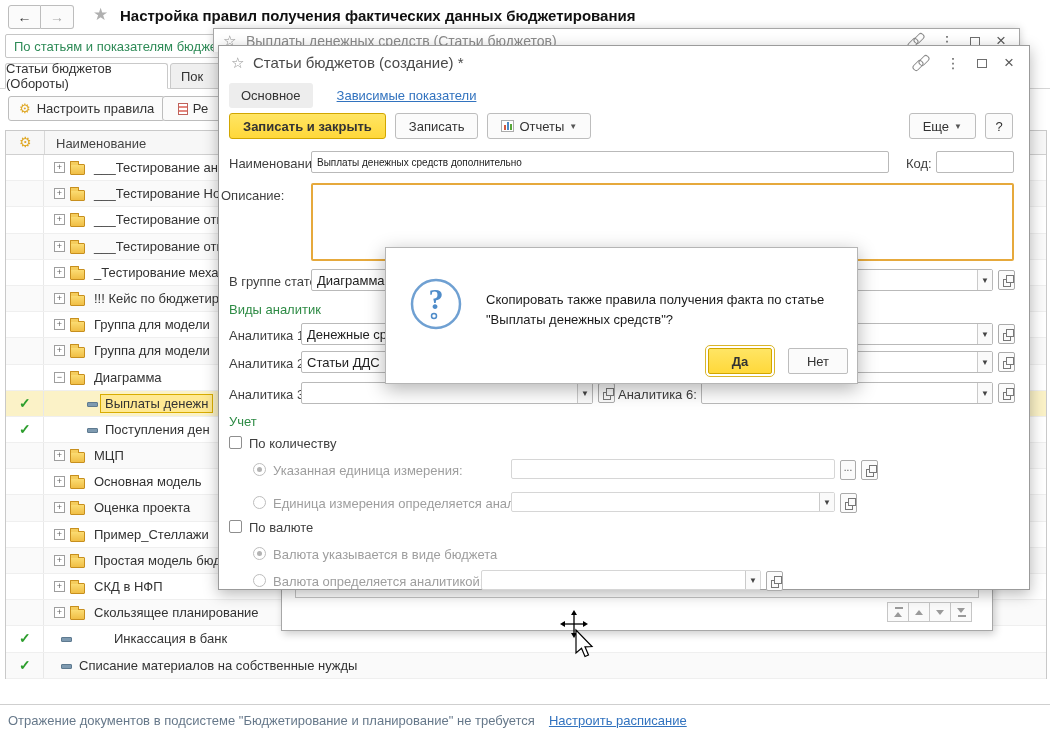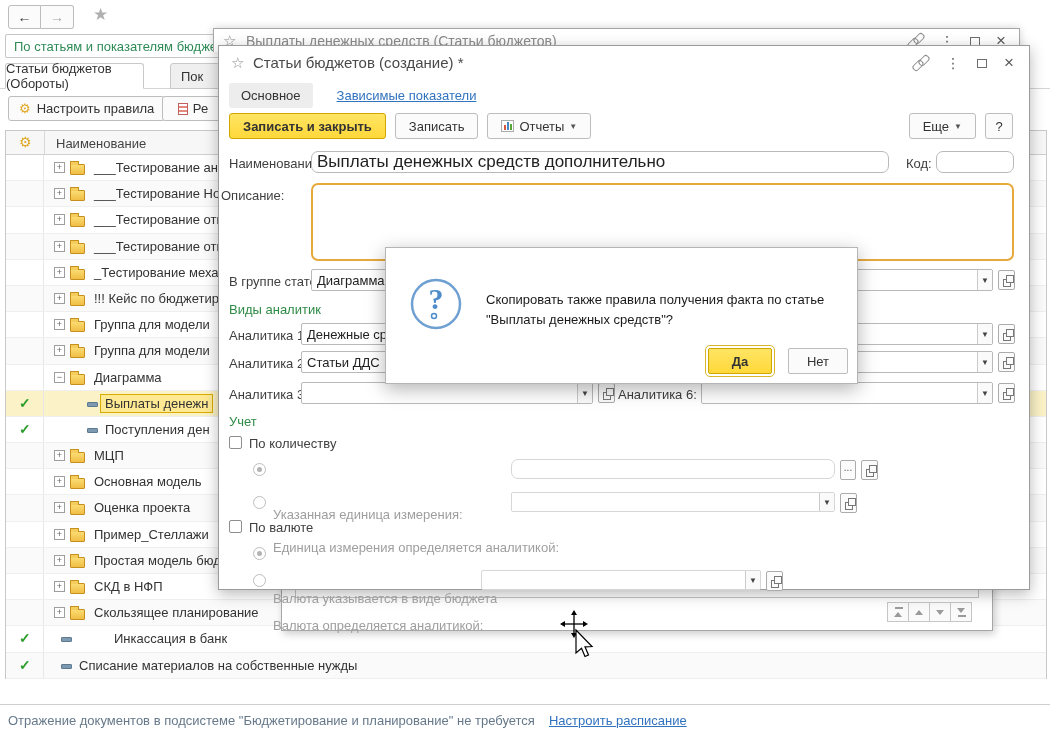"Настройка правил получения фактических" div.abs { html: none -> <div>Настройка правил получения фактических данных бюджетирования</div> }
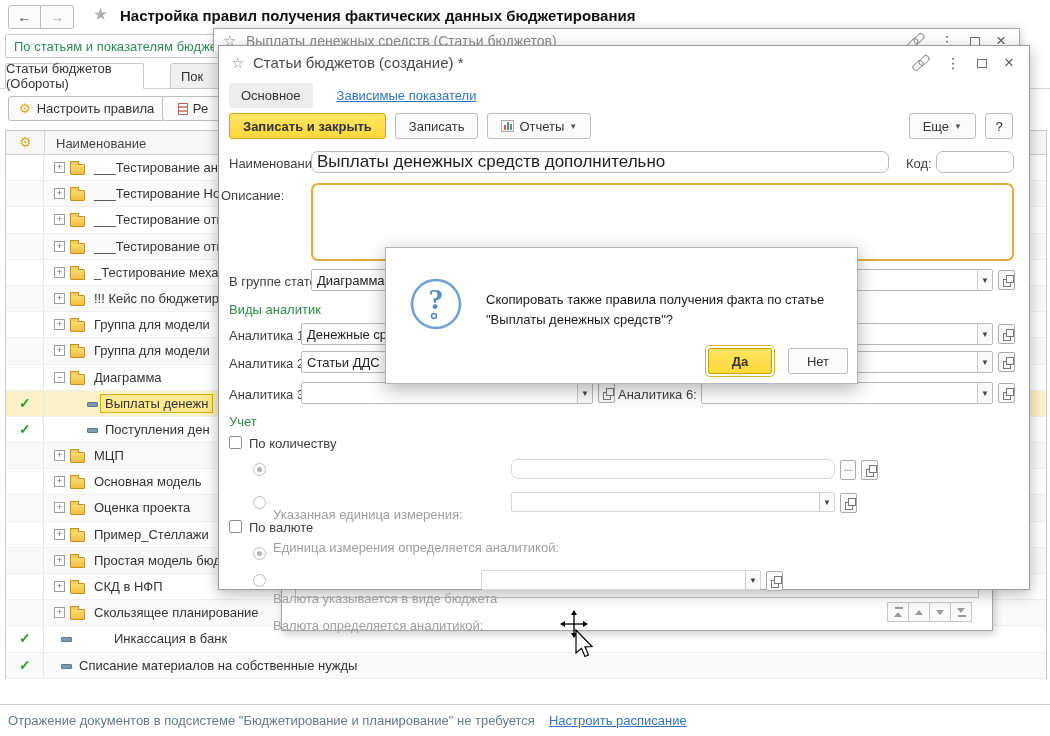"Статьи бюджетов (Обороты)" .tab1 { width: 139px -> 163px }
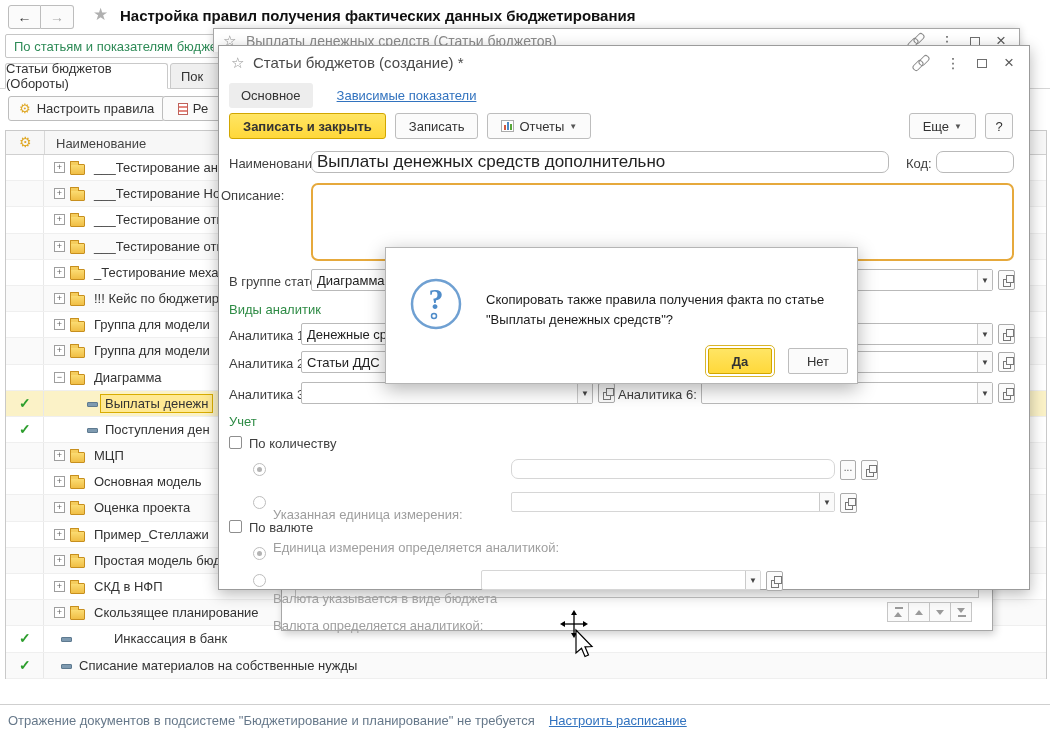"Выплаты денежных средств дополнительно" .inp { border-radius: 7px -> 2px; font-size: 17px -> 10px }
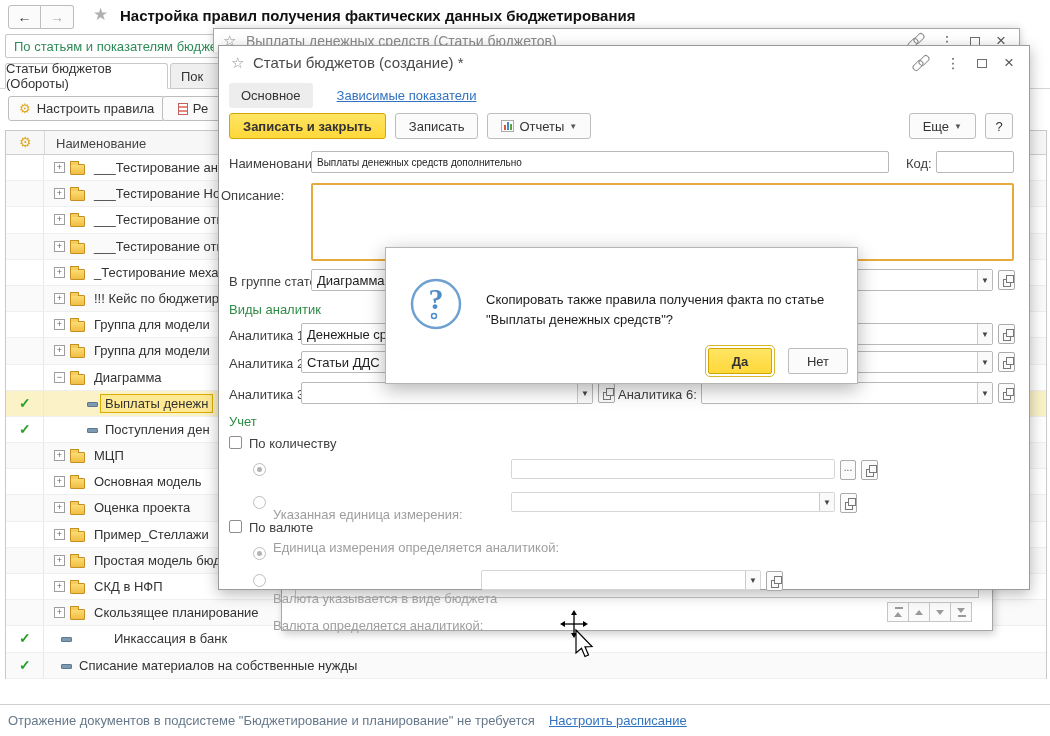"Указанная единица измерения:" .dislab { margin-top: 44px -> none }
